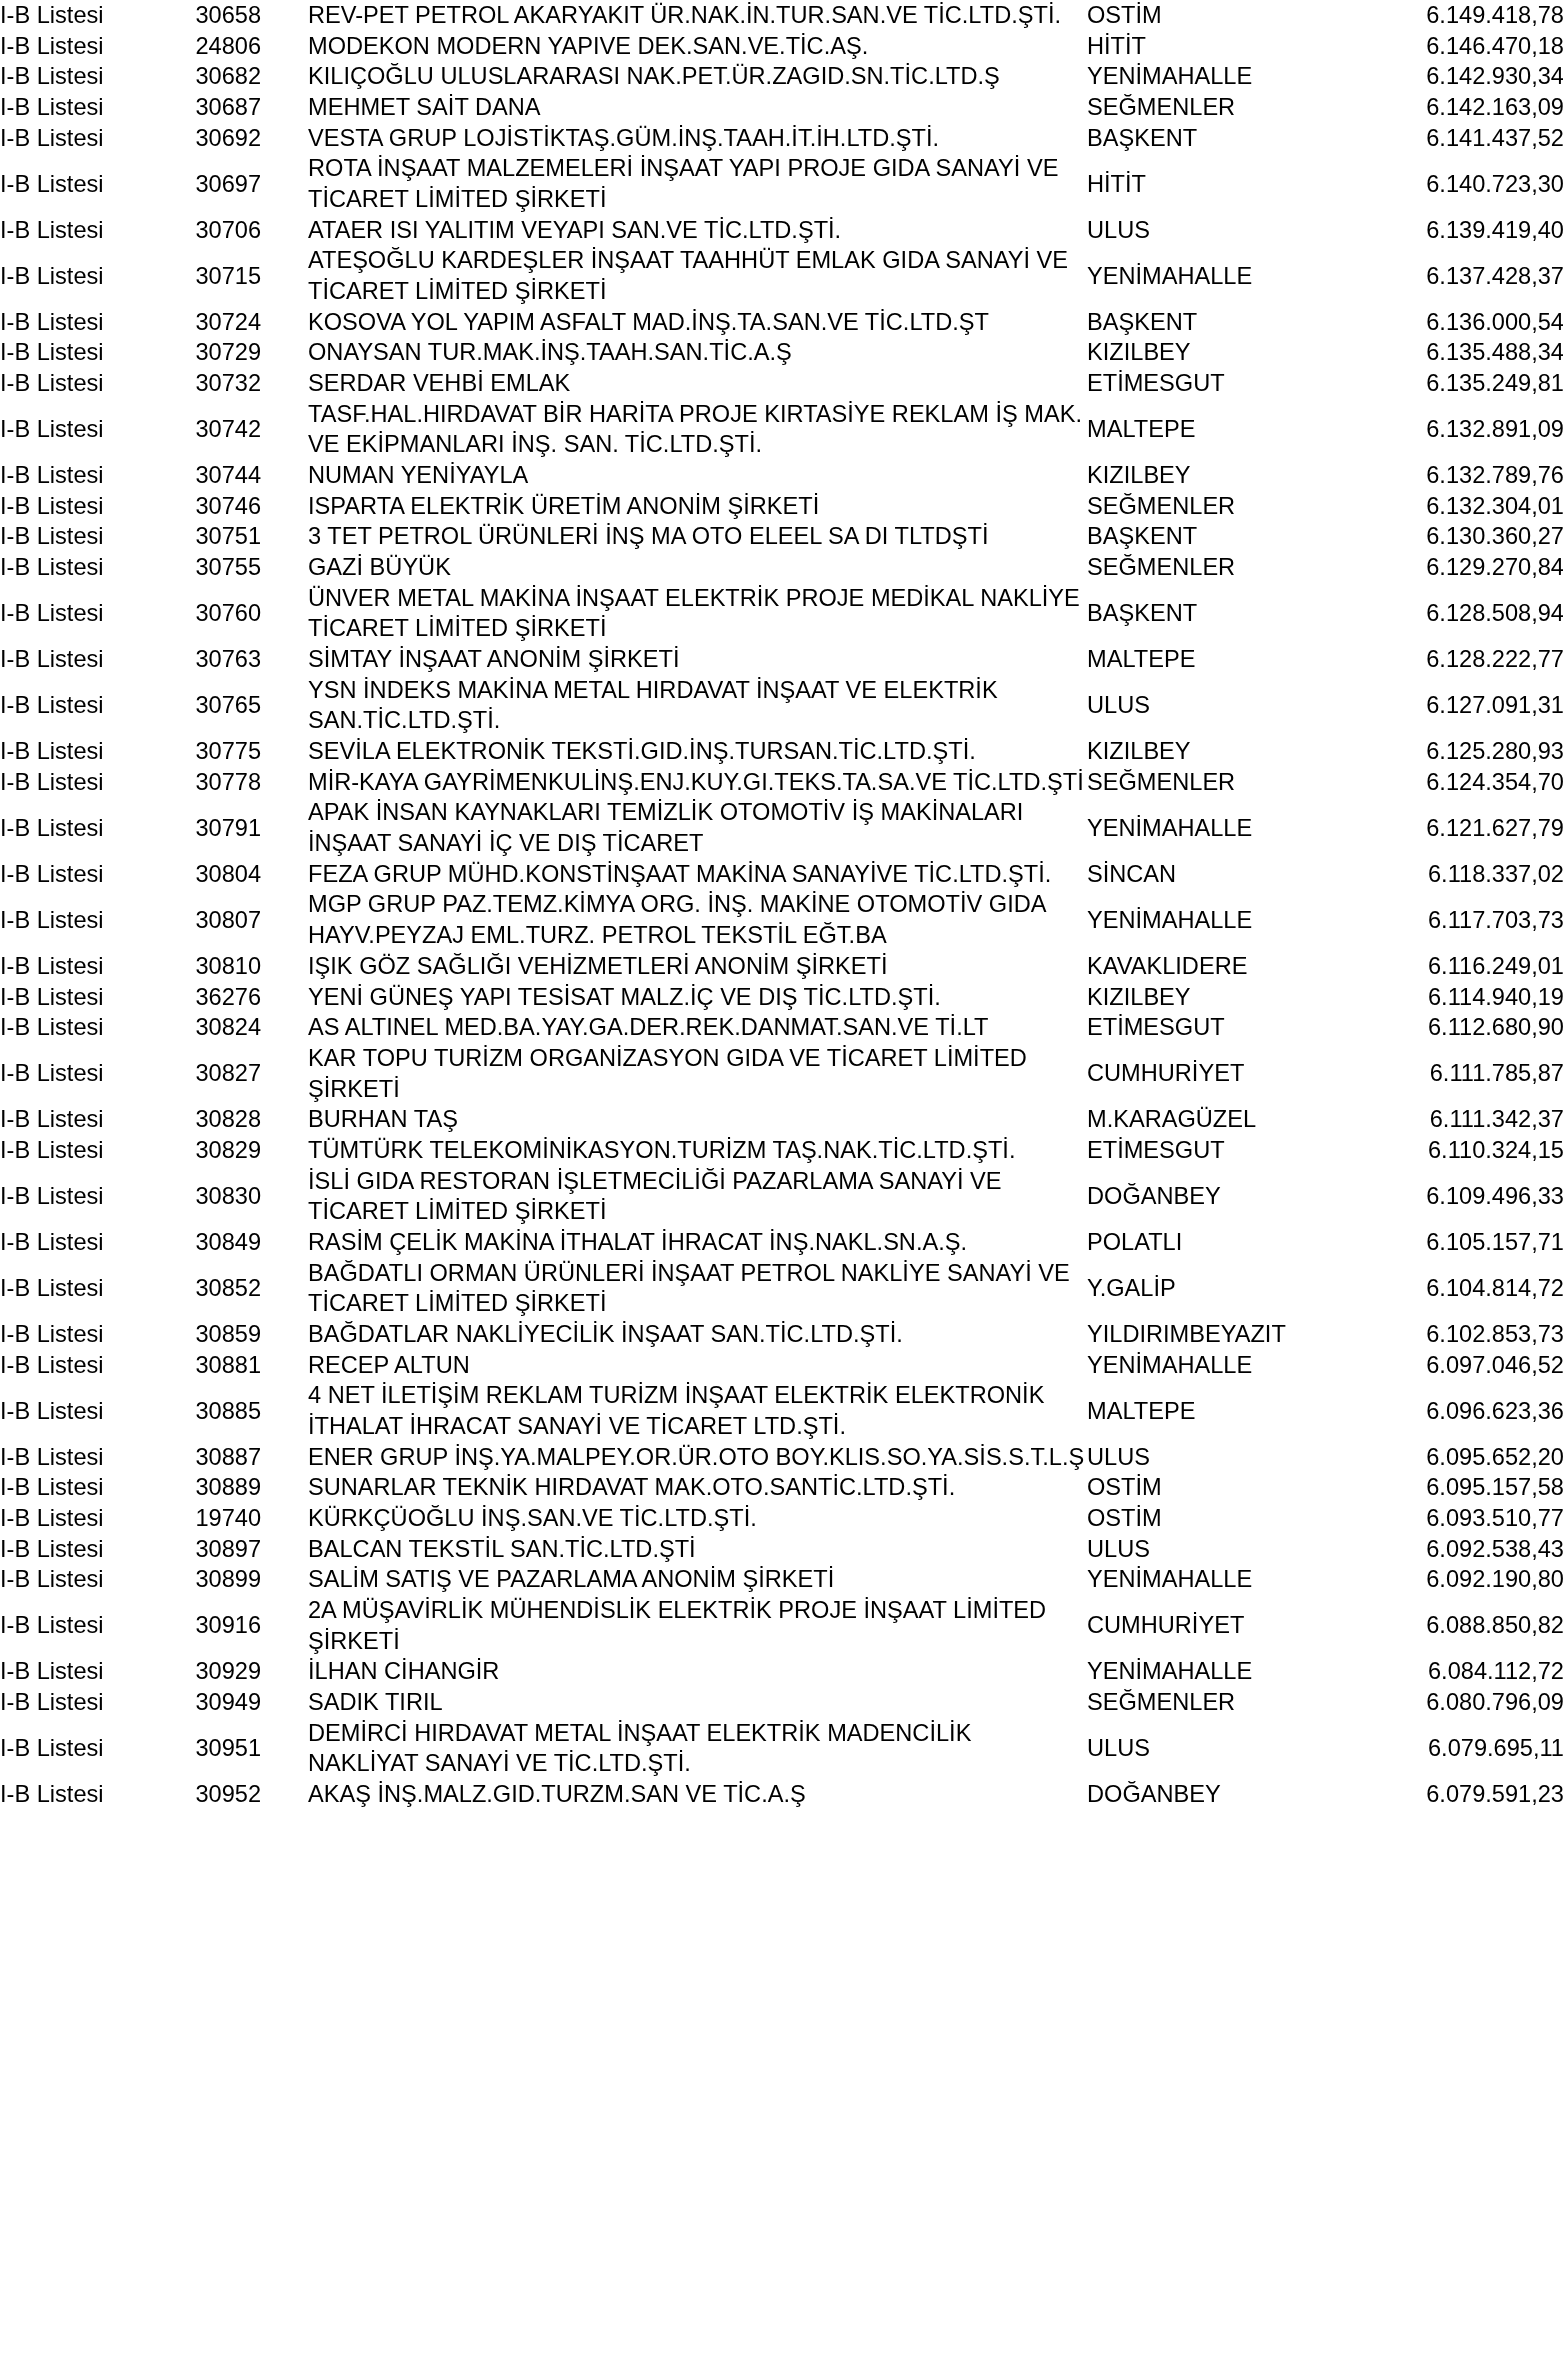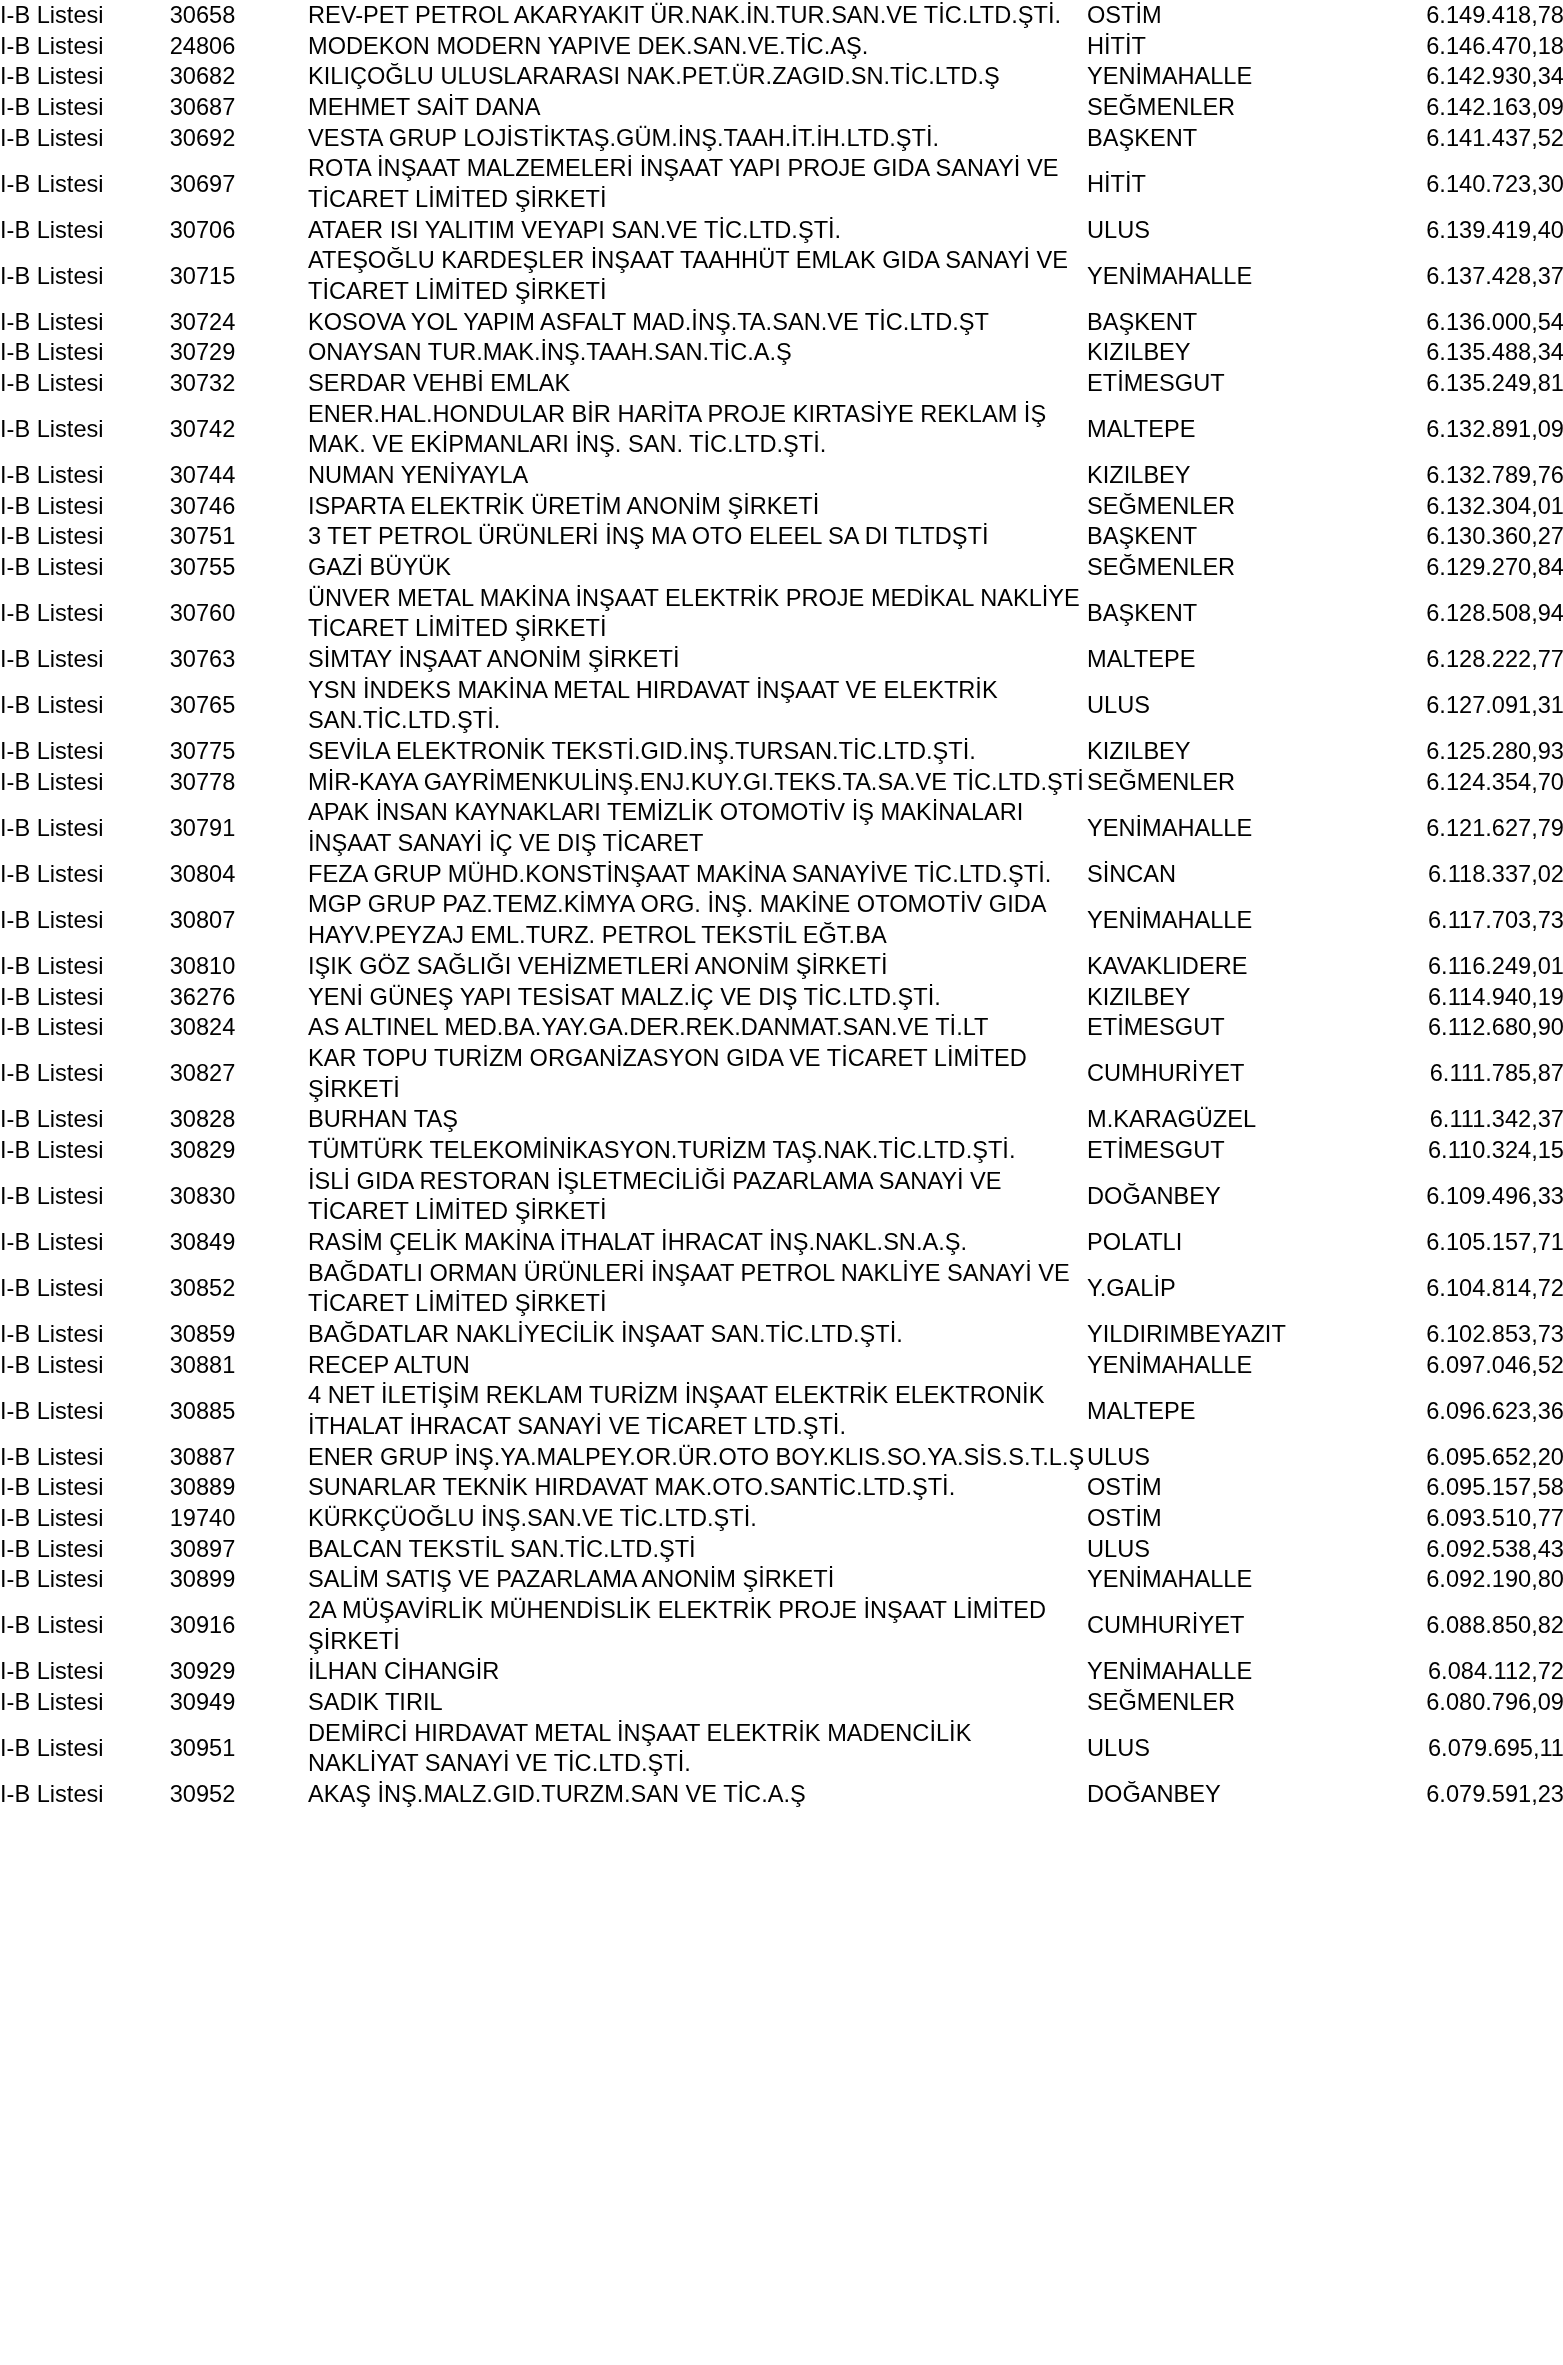"30658" td.cell-id { text-align: center -> right }
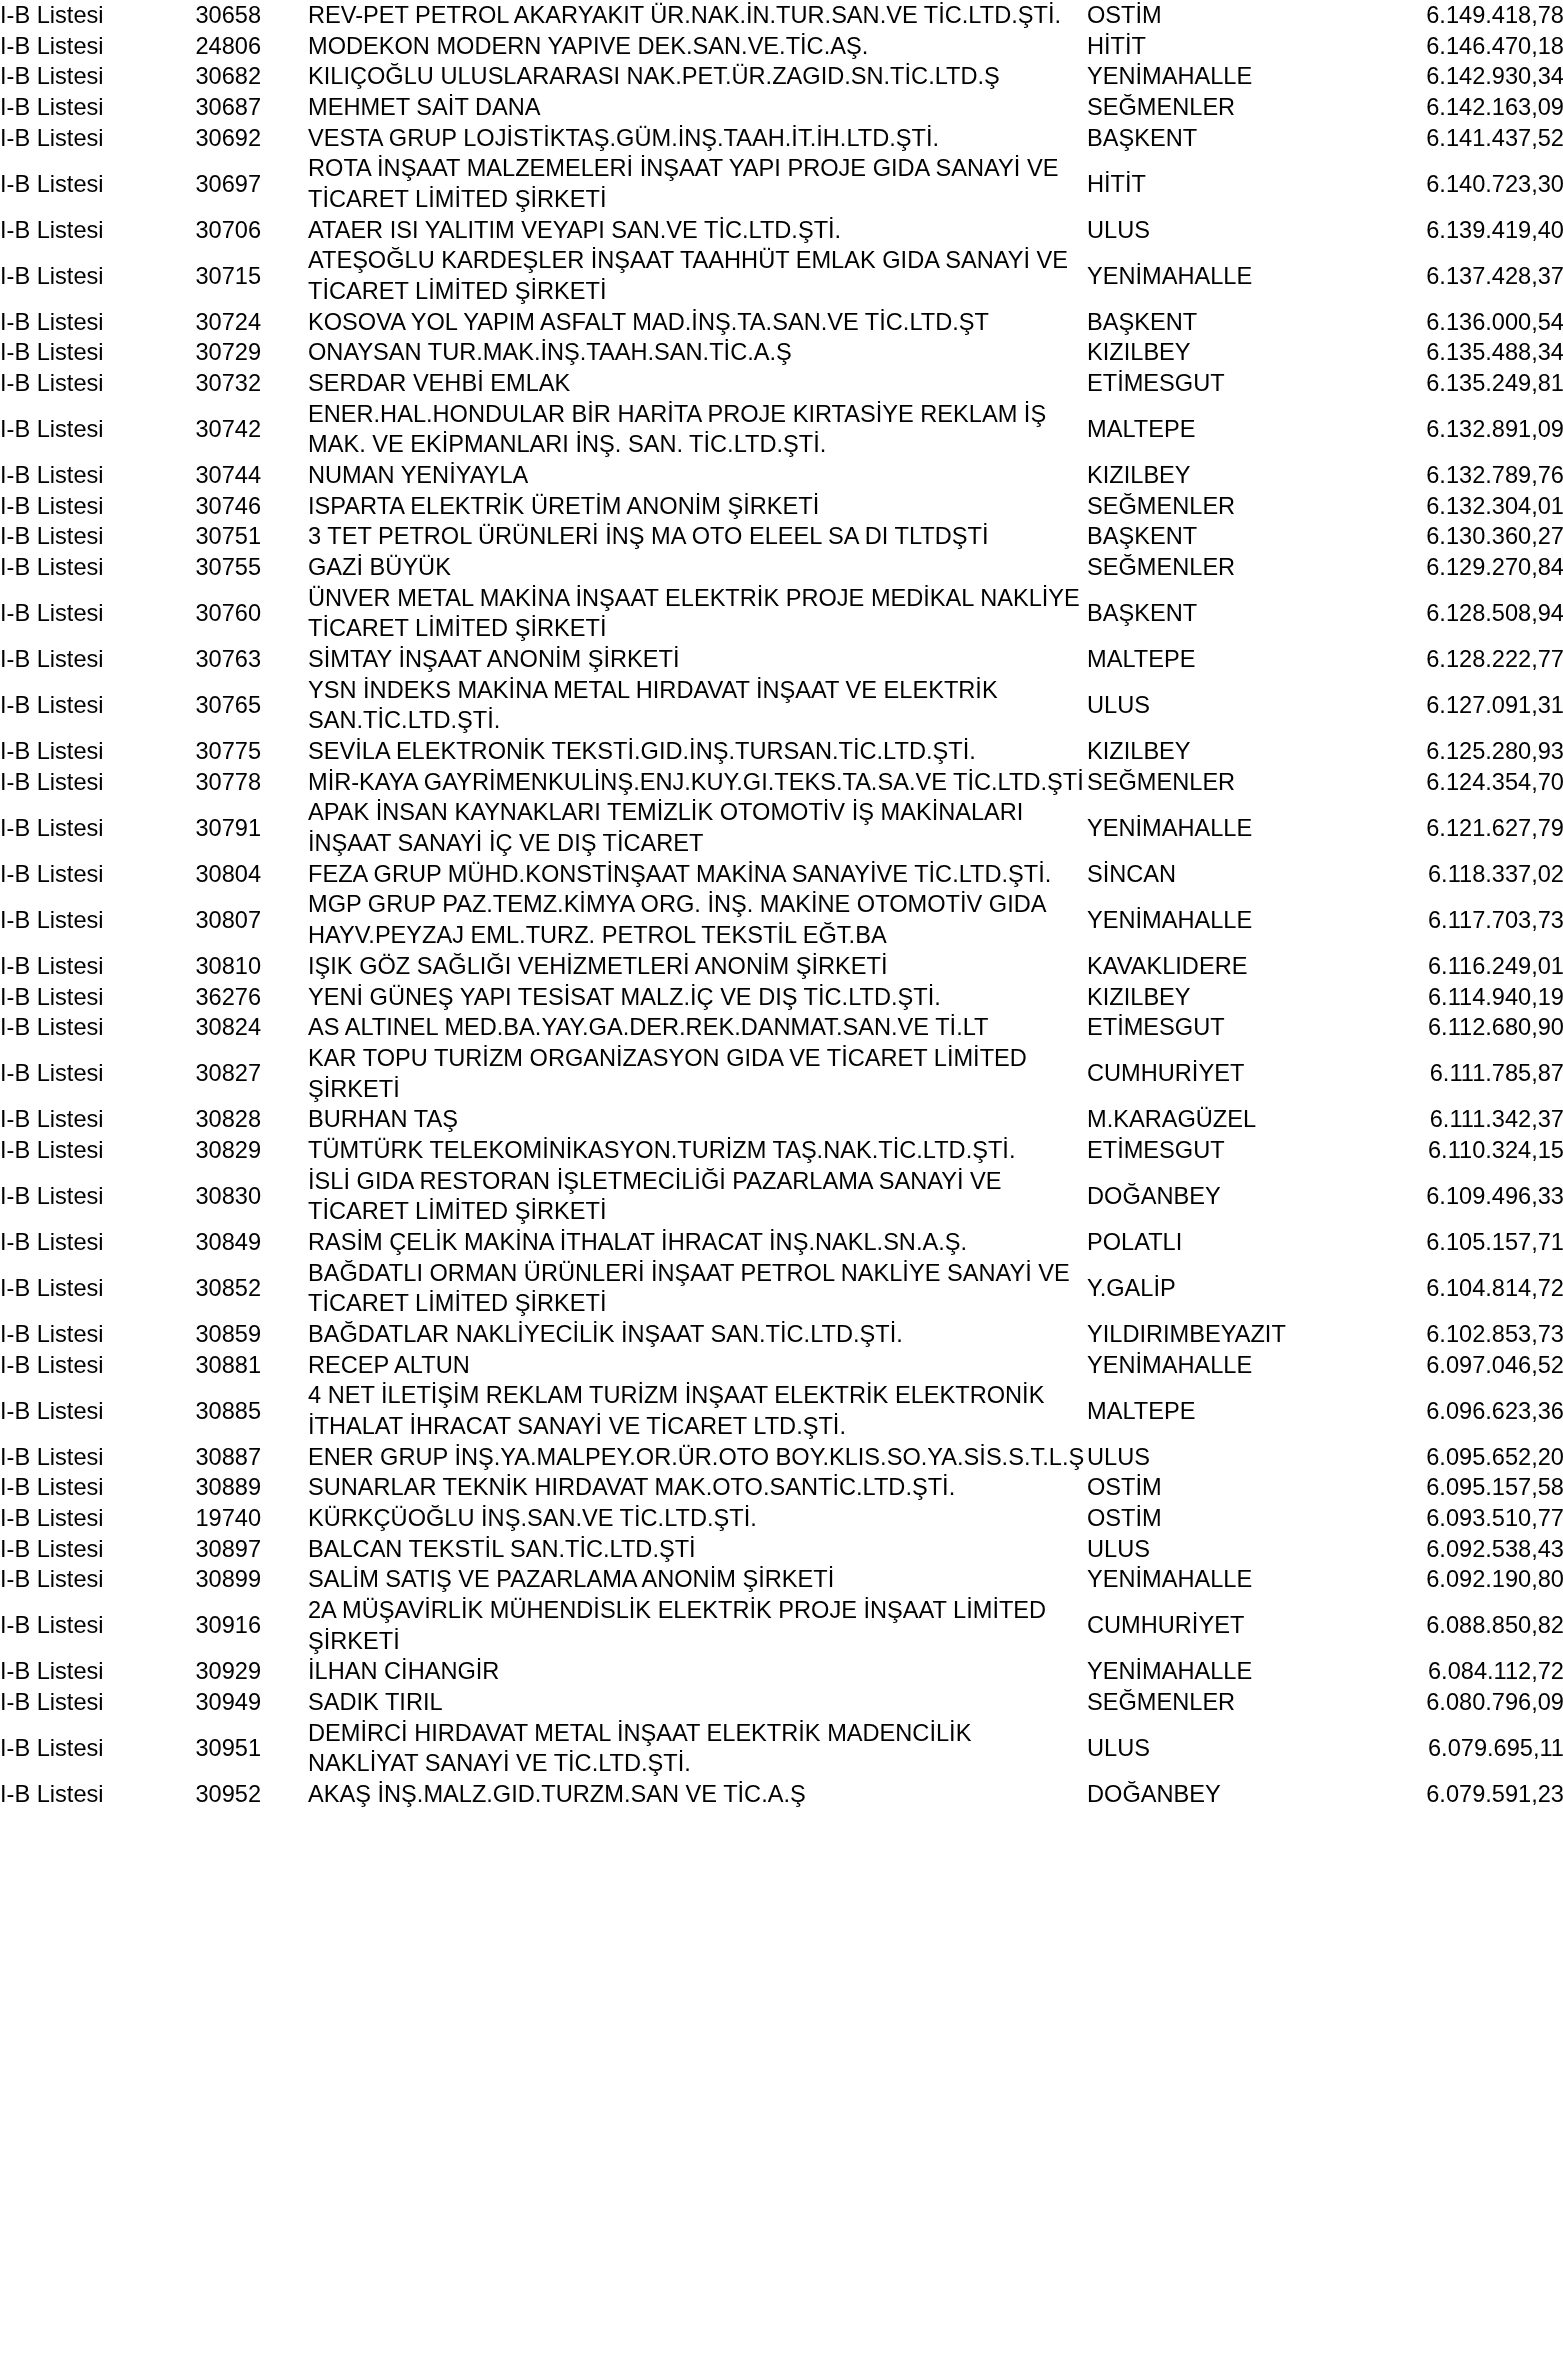"ENER.HAL.HONDULAR BİR HARİTA PROJE" td.cell-name { text: ENER.HAL.HONDULAR -> TASF.HAL.HIRDAVAT }
